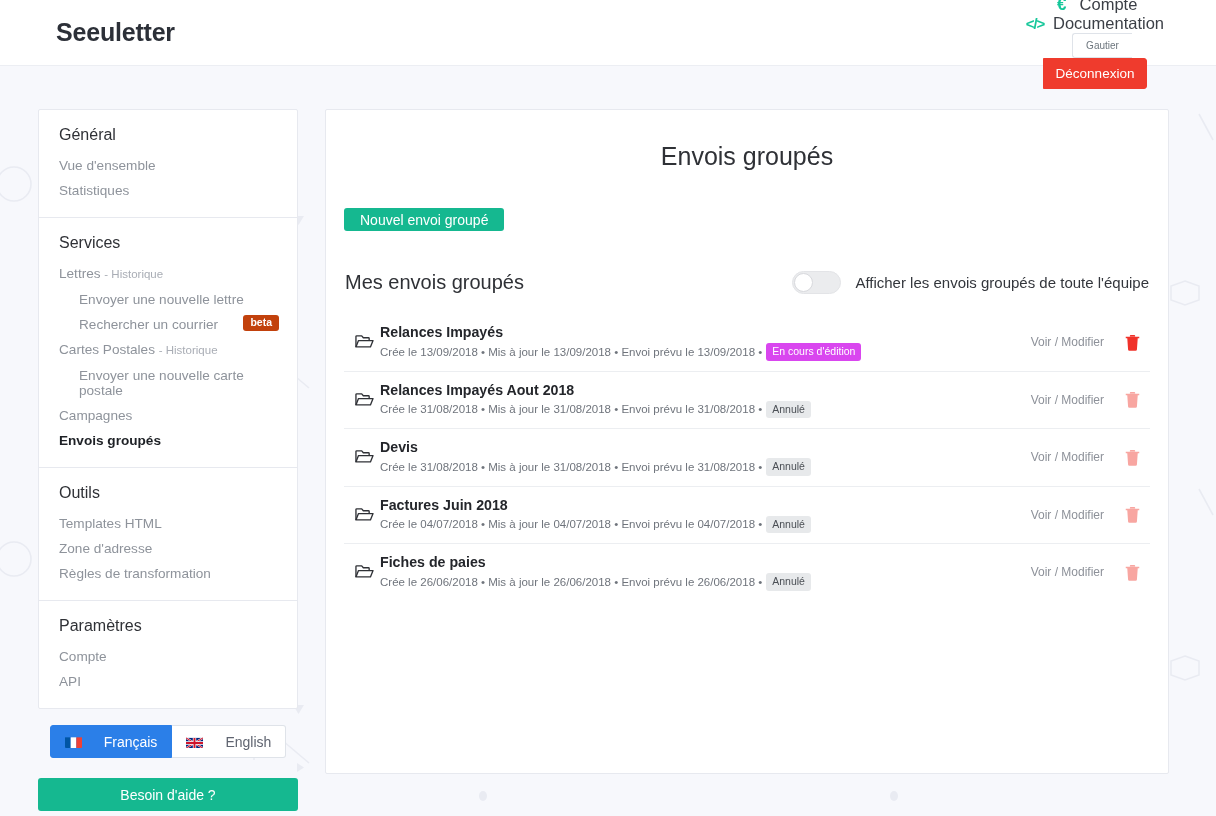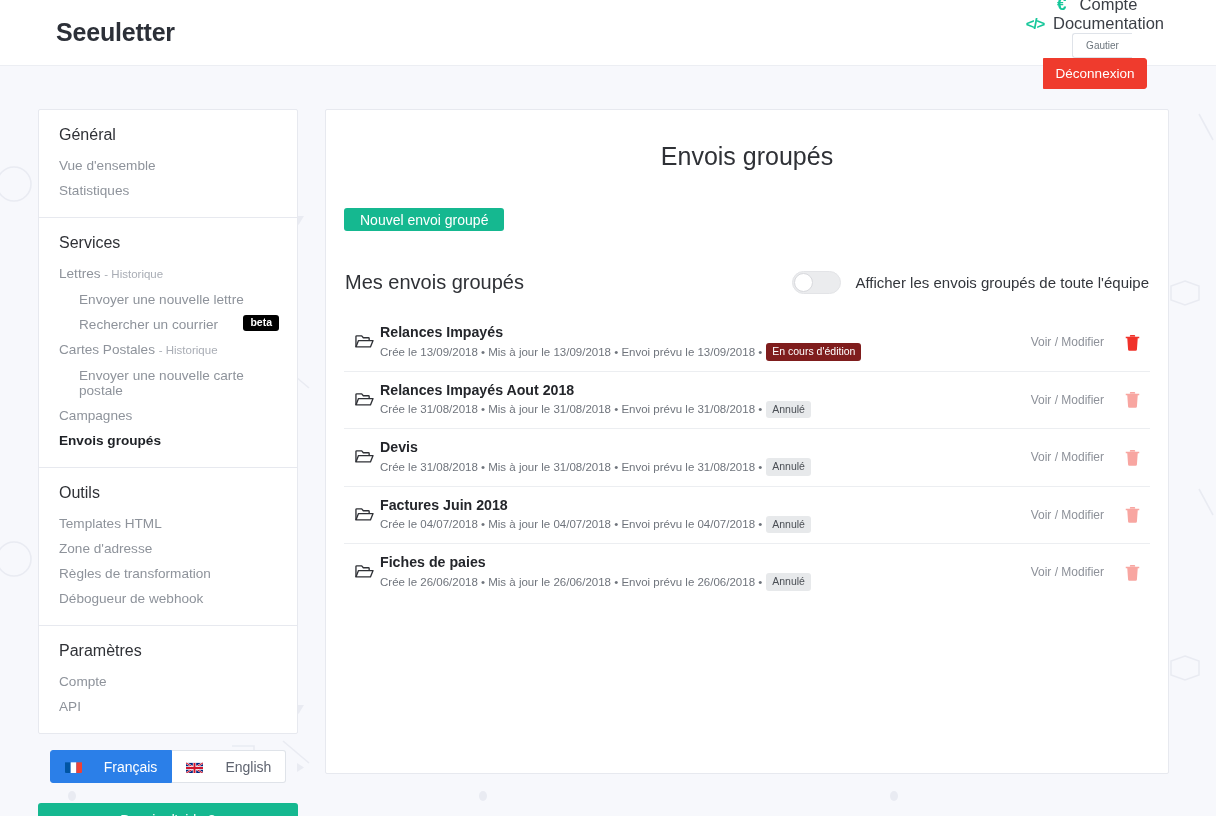"beta" .badge-beta { background: #000000 -> #c2410c }
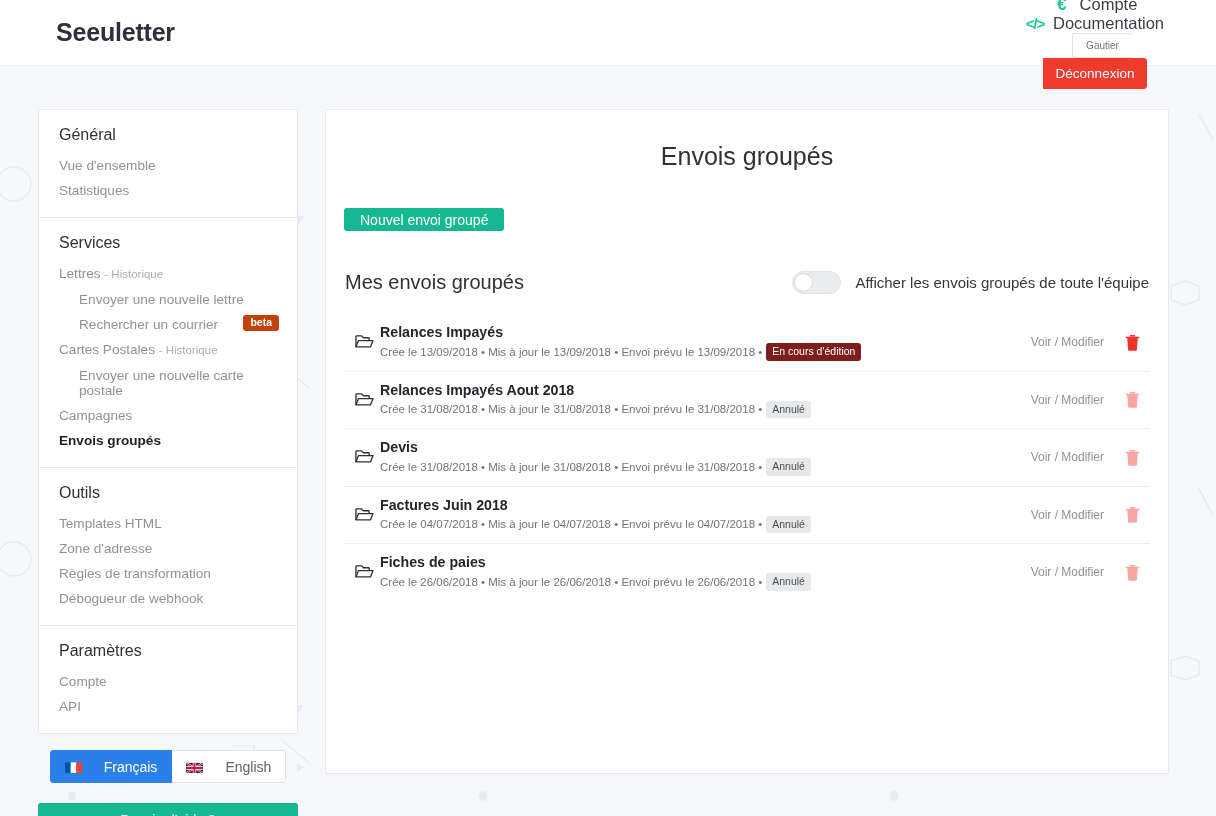"En cours d'édition" .status.edit { background: #7f1d1d -> #d946ef }
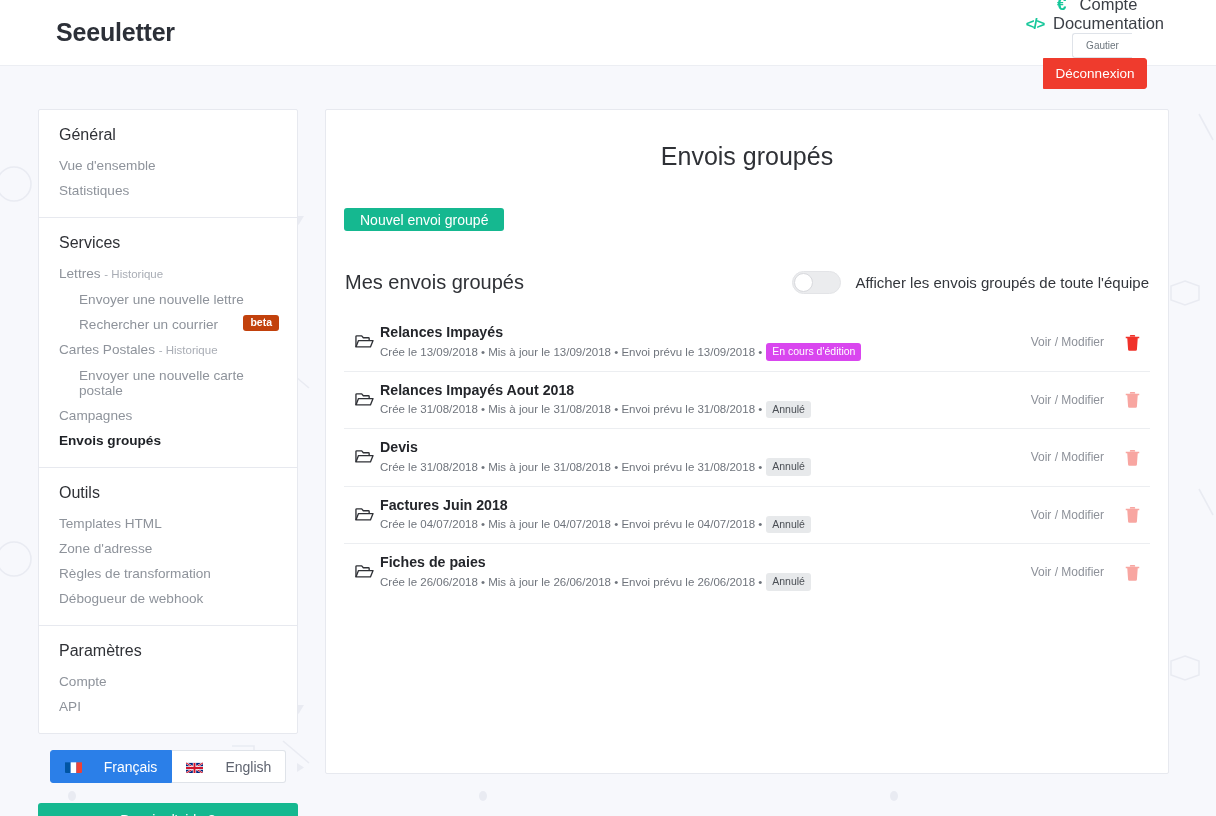"Débogueur de webhook" div.side-link { html: <div>Débogueur de webhook</div> -> none }
